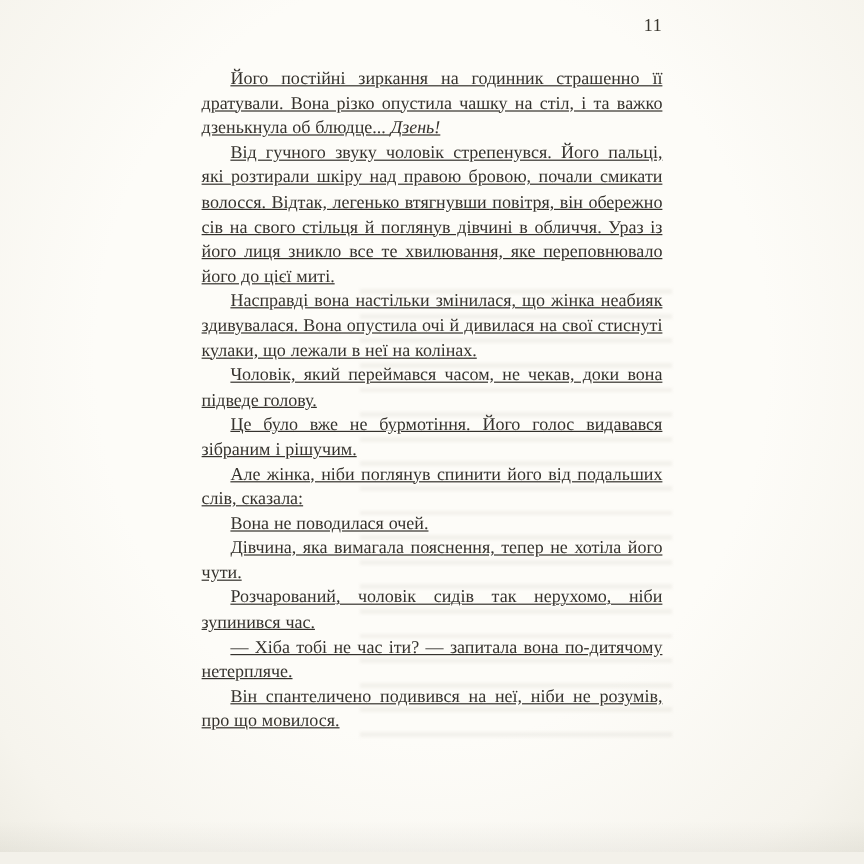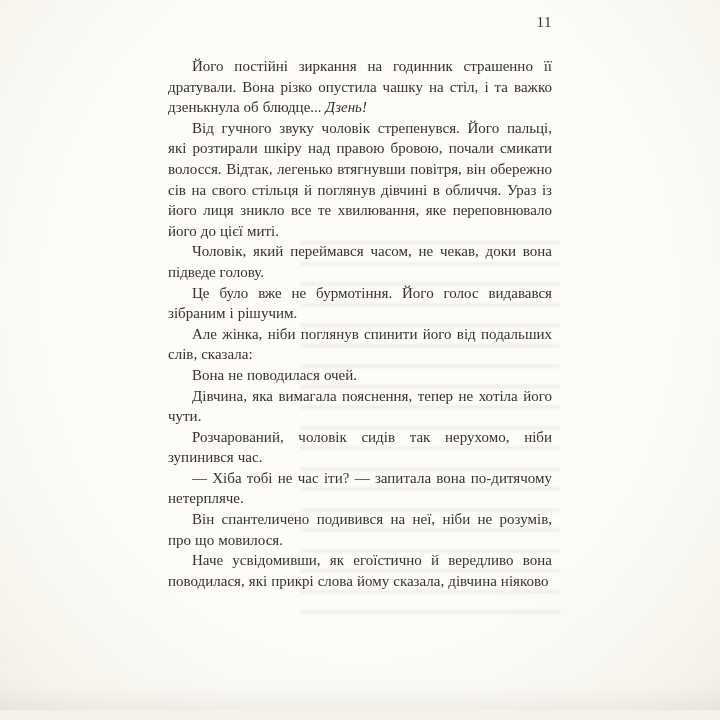"Його постійні зиркання на годинник" .text-block p.para { text-decoration: none -> underline }
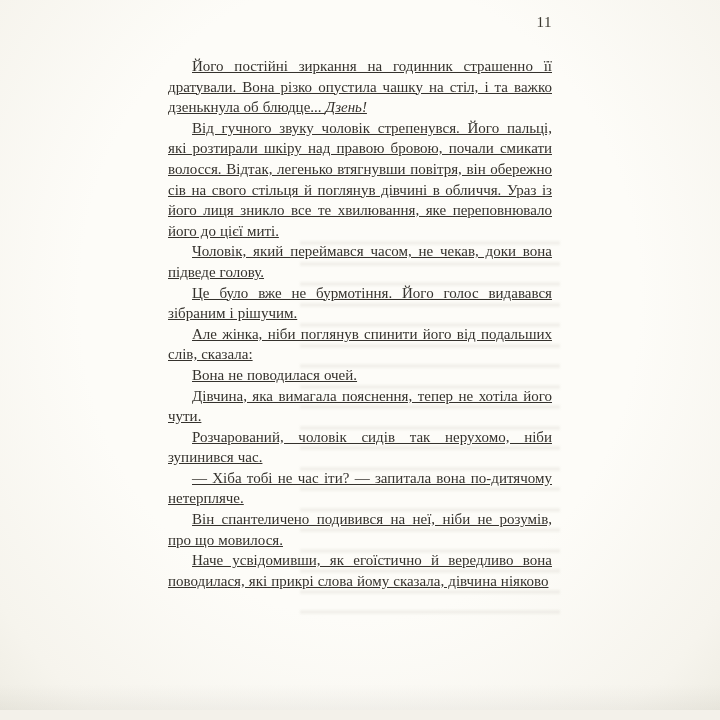"Насправді вона настільки змінилася, що" p.para { html: none -> <p><span>Насправді вона настільки змінилася, що жінка неабияк здивувалася. Вона опустила очі й дивилася на свої стиснуті кулаки, що лежали в неї на колінах.</span></p> }
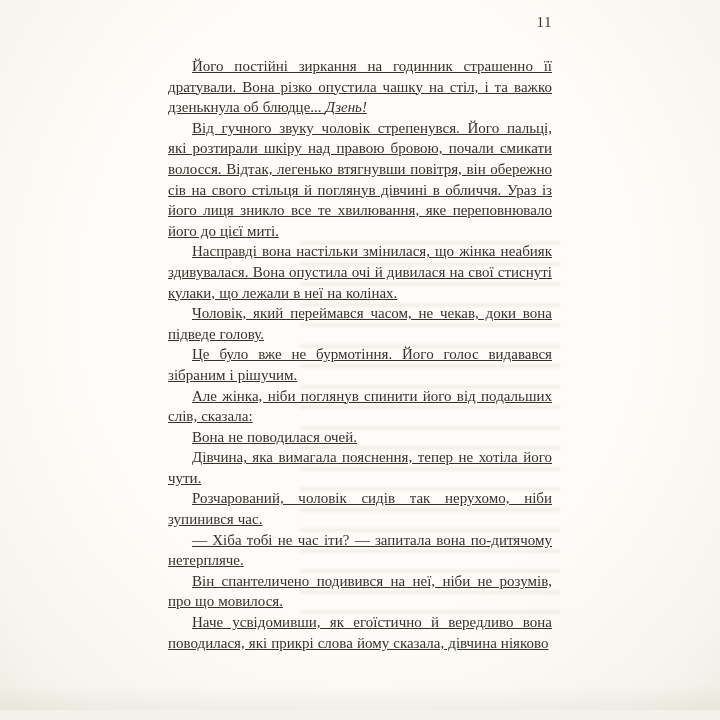"Наче усвідомивши, як егоїстично й" p.para { html: <p><span>Наче усвідомивши, як егоїстично й вередливо вона поводилася, які прикрі слова йому сказала, дівчина ніяково</span></p> -> none }
